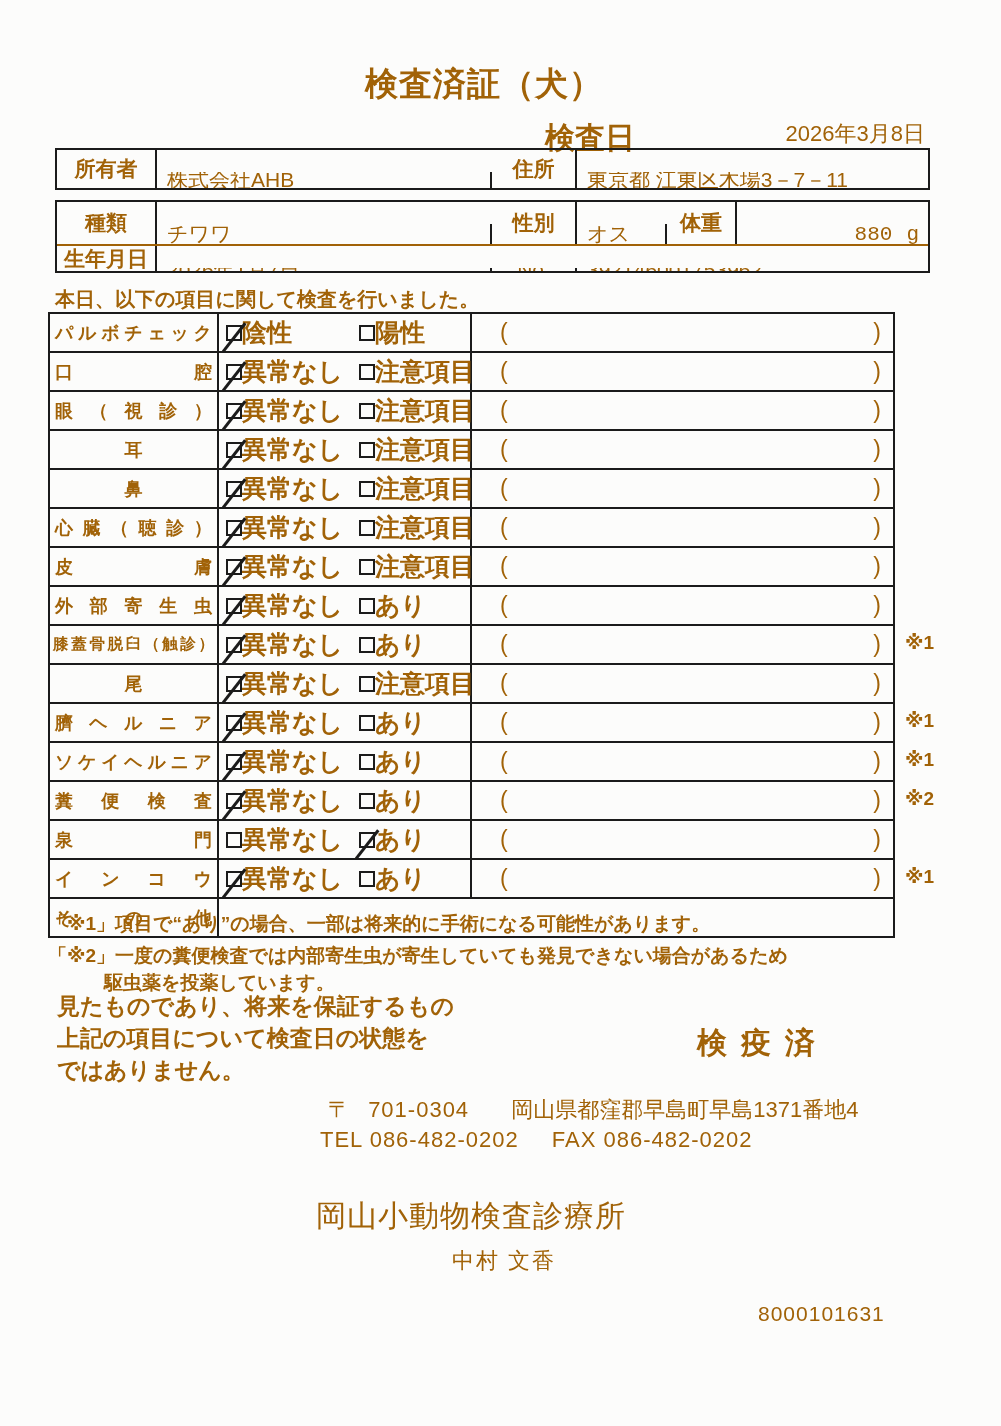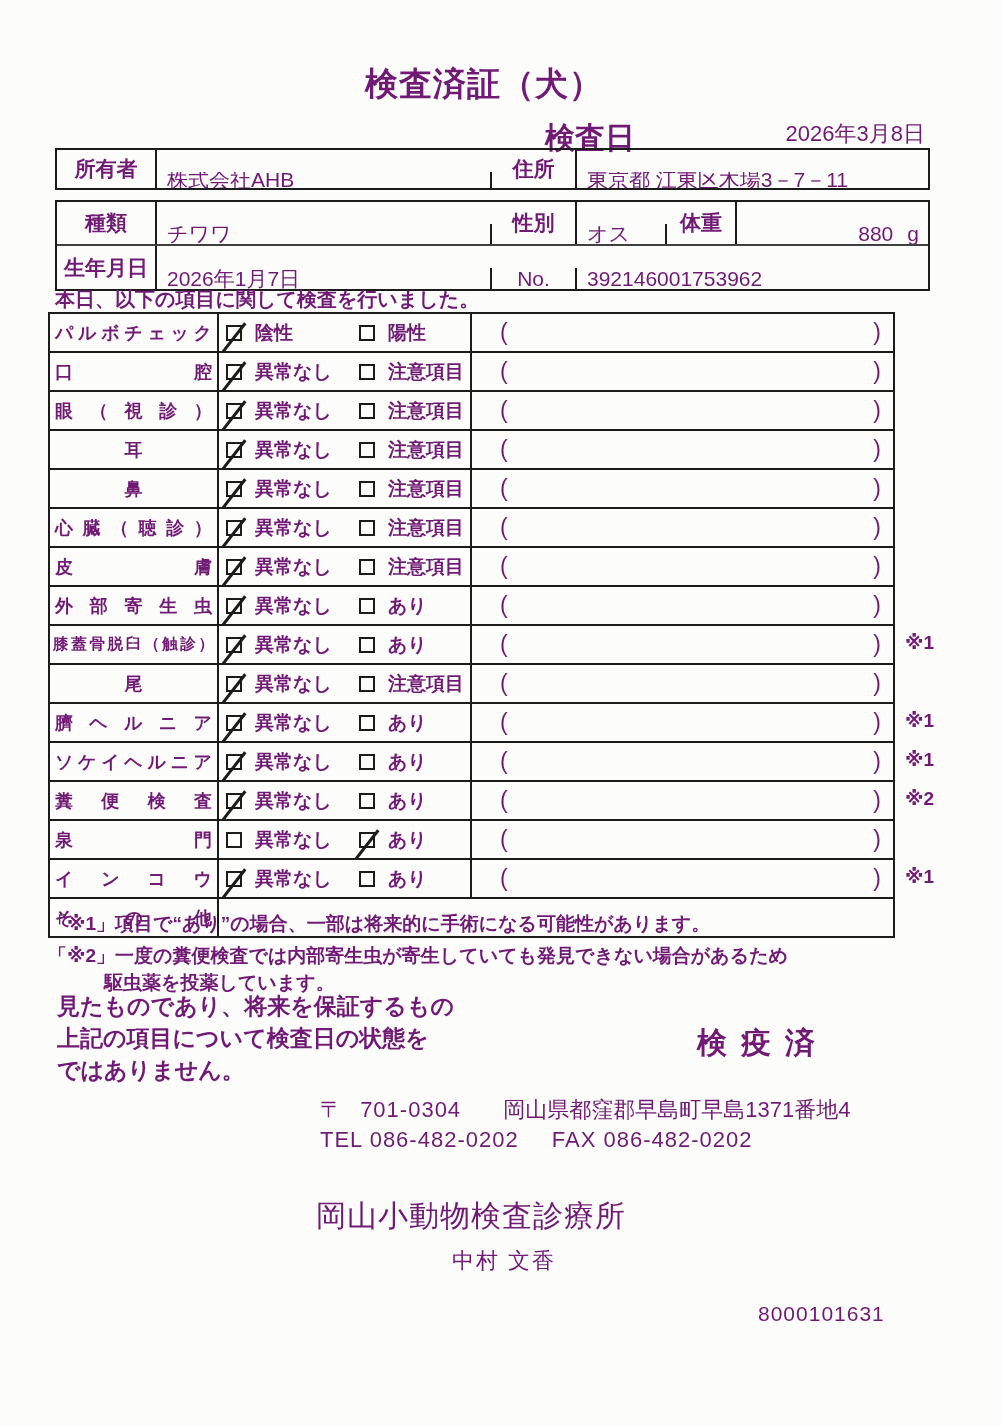"検査済証（犬）" .page { color: #701a75 -> #a16207 }
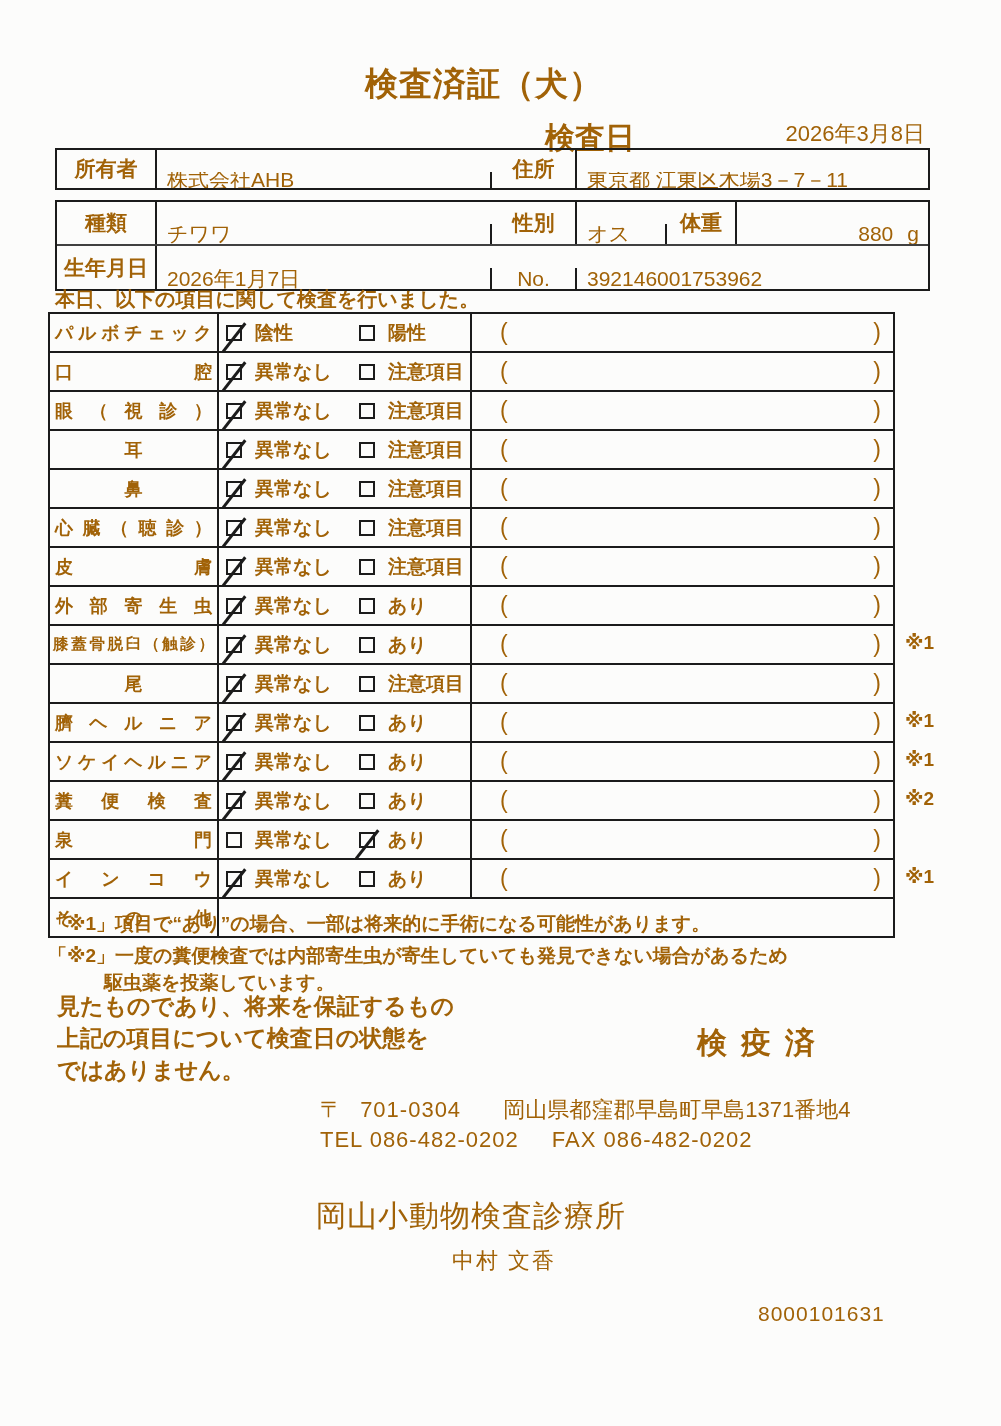"種類" .irow.r1 { border-bottom: 2px solid #404040 -> 2px solid #a16207; font-family: none -> Liberation Mono, monospace }
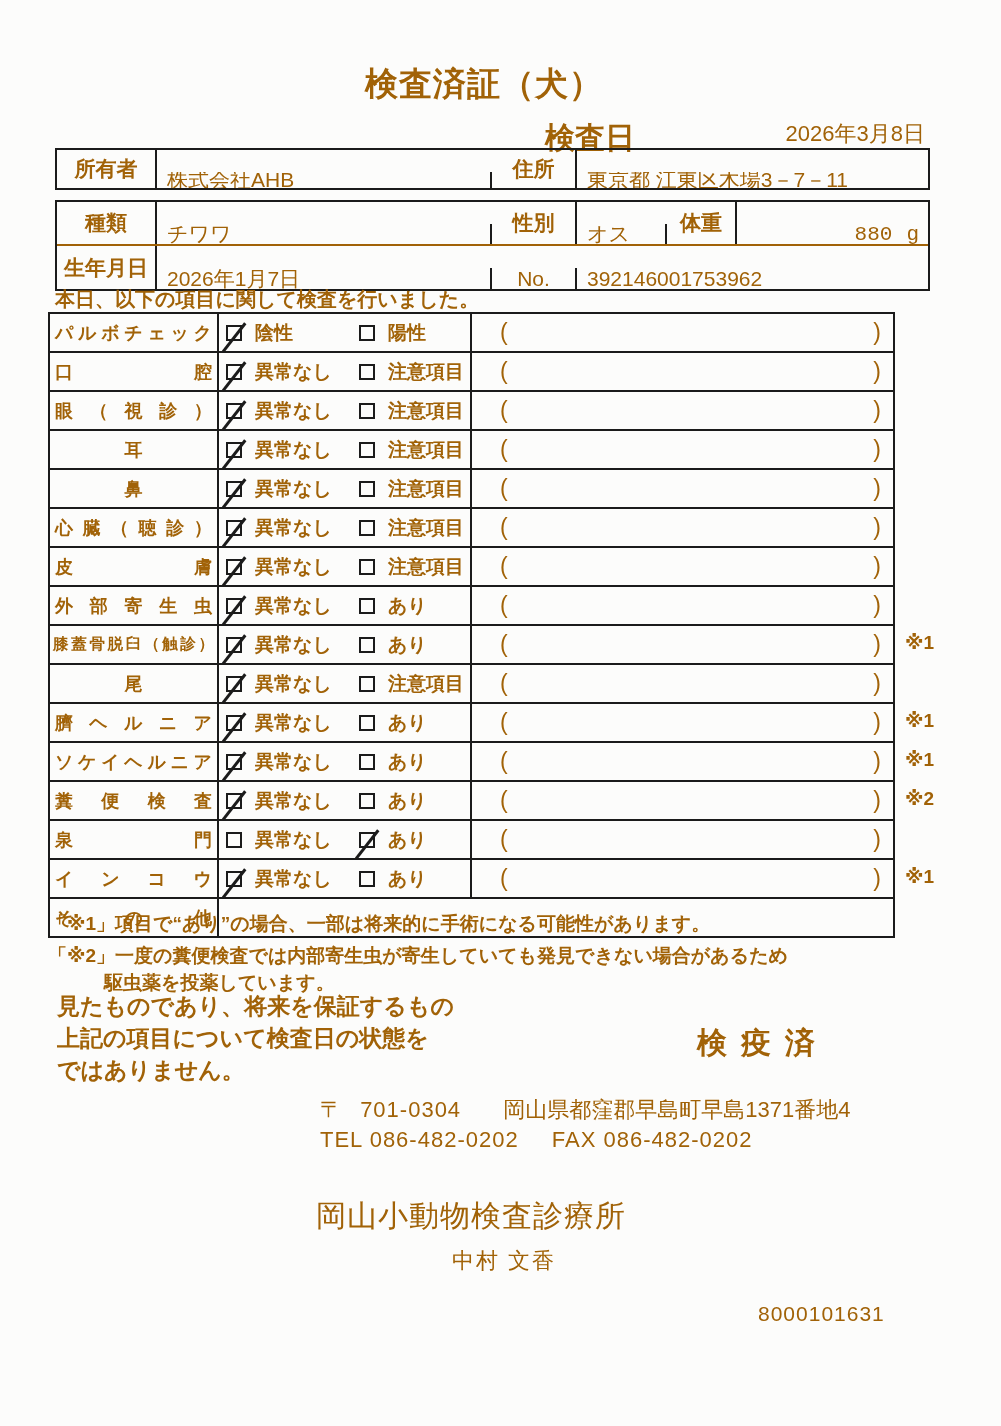"生年月日" .irow.r2 { height: 43px -> 25px }
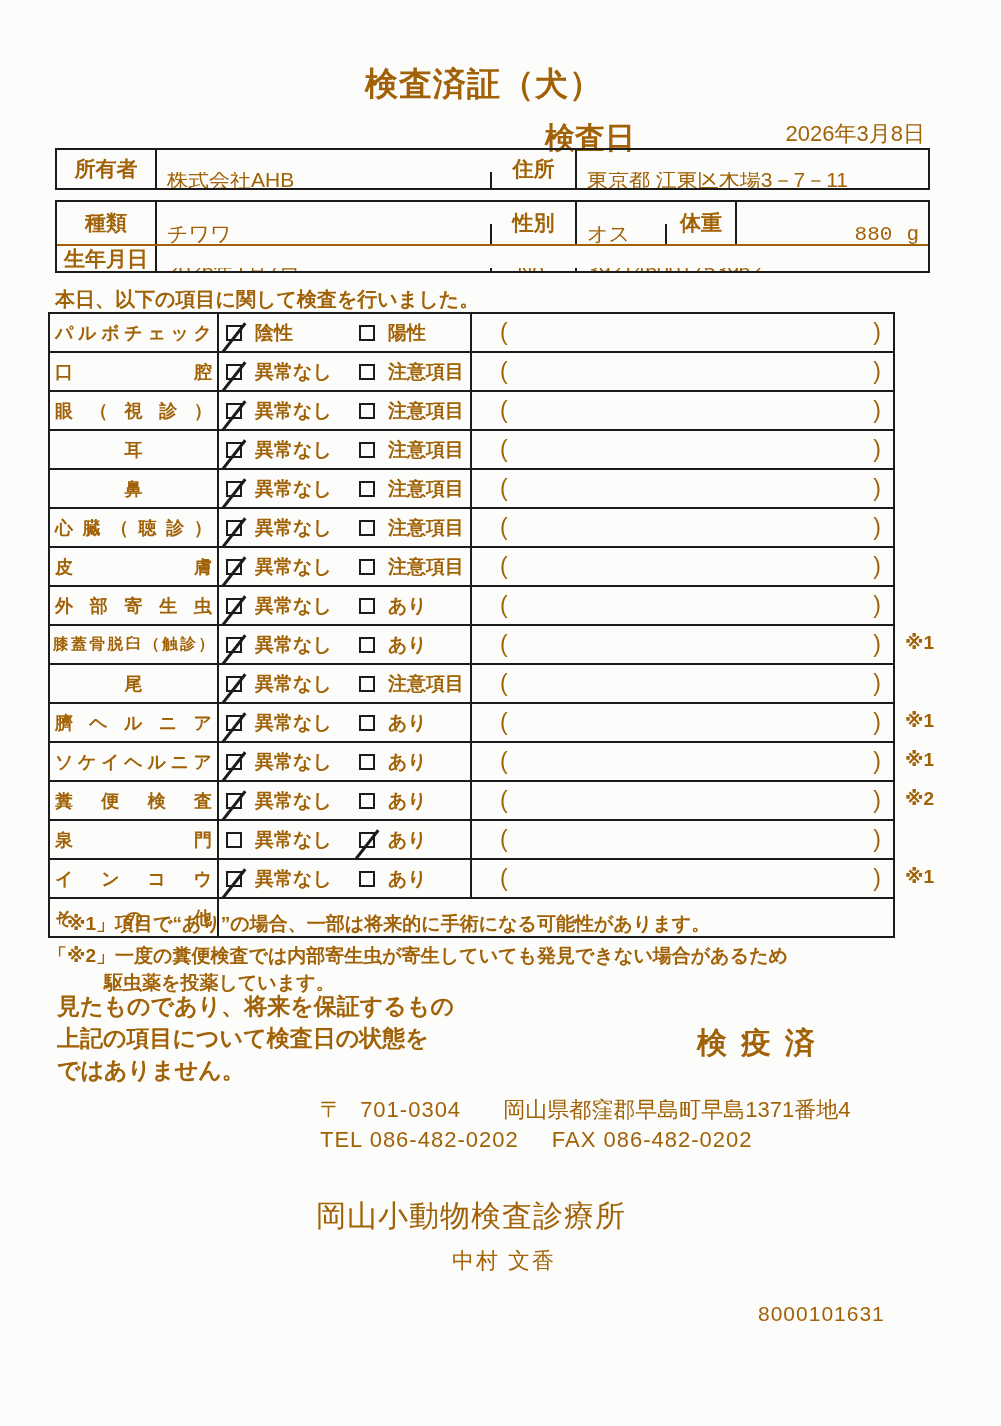"陰性" .cblabel { font-size: 19px -> 25px; margin-left: 13px -> 0 }
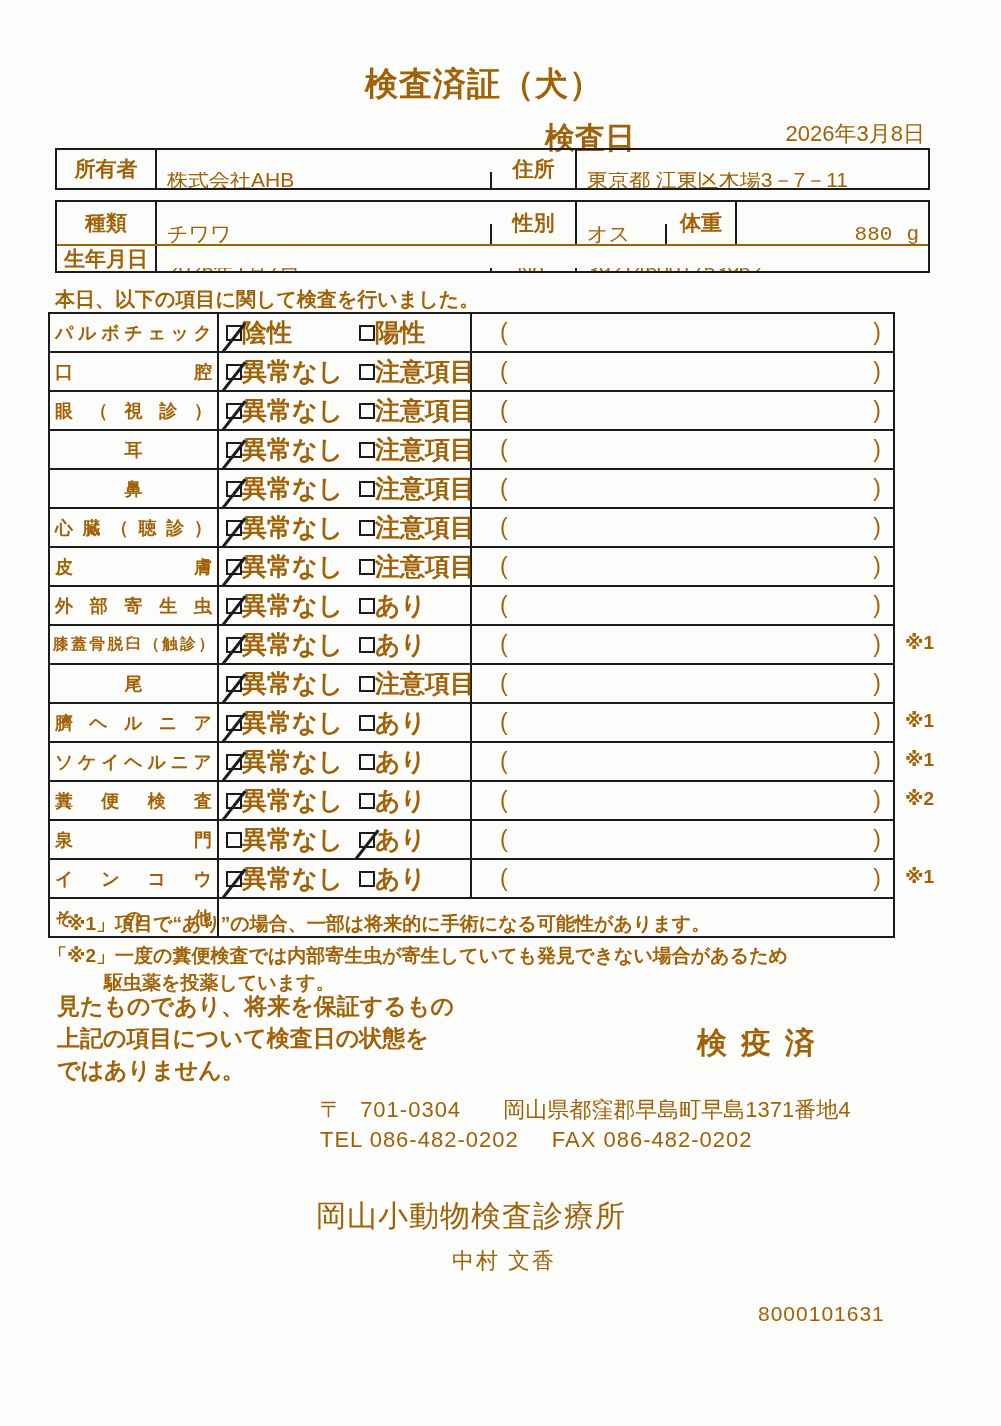"〒 701-0304 岡山県都窪郡早島町早島1371番地4" .postal-line { left: 320px -> 328px }
